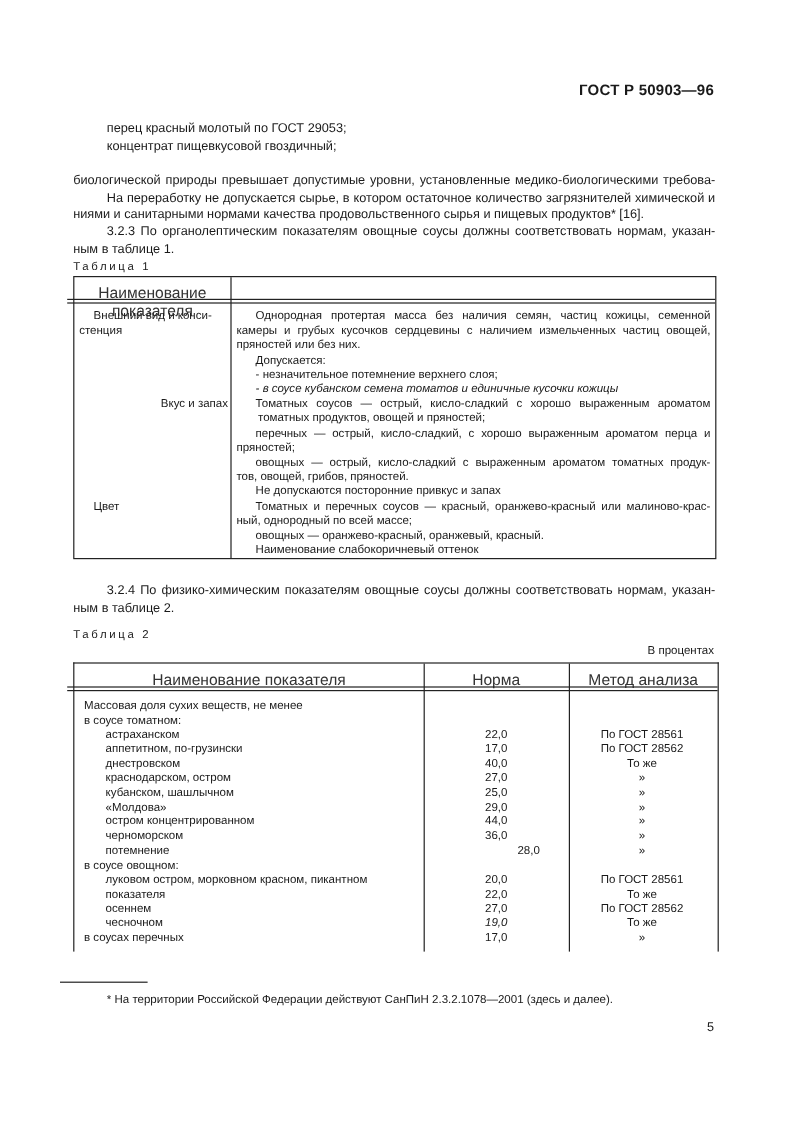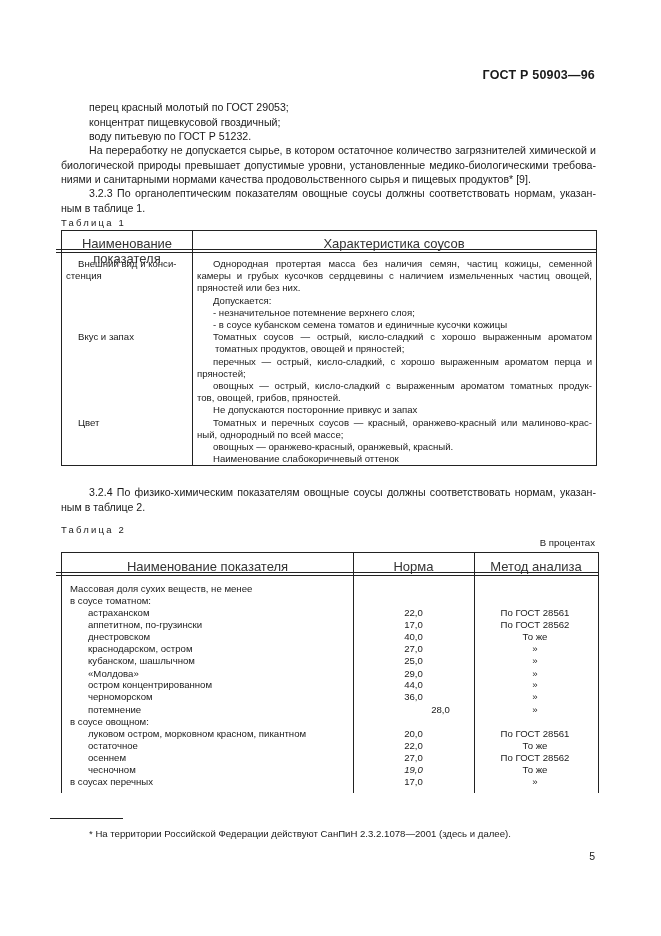"воду питьевую по ГОСТ Р" div.line { html: <div>воду питьевую по ГОСТ Р 51232.</div> -> none }
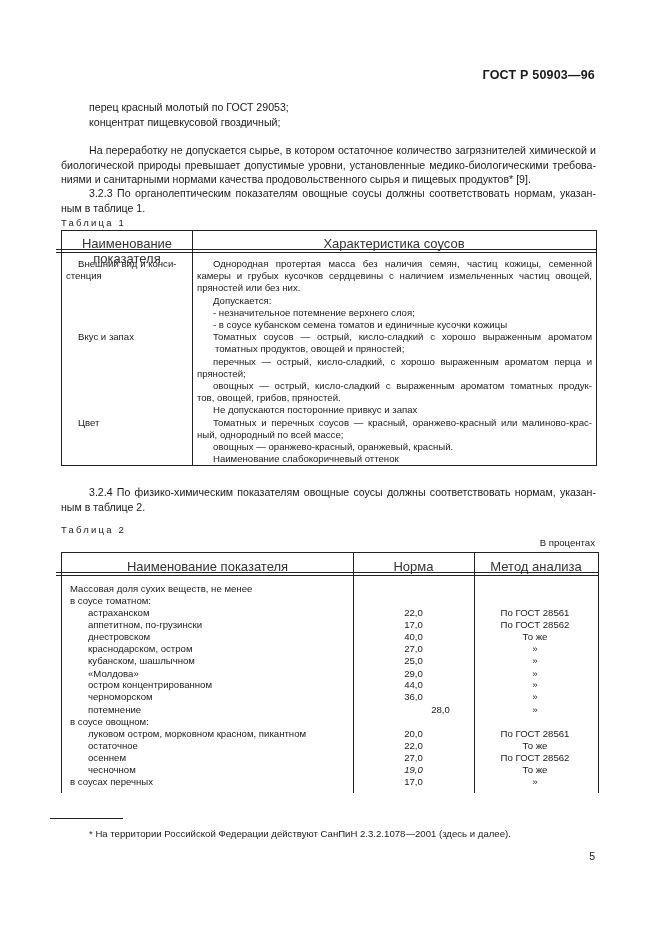"На переработку не допускается сырье," div.just { order: before "биологической природы превышает" -> after "биологической природы превышает" }
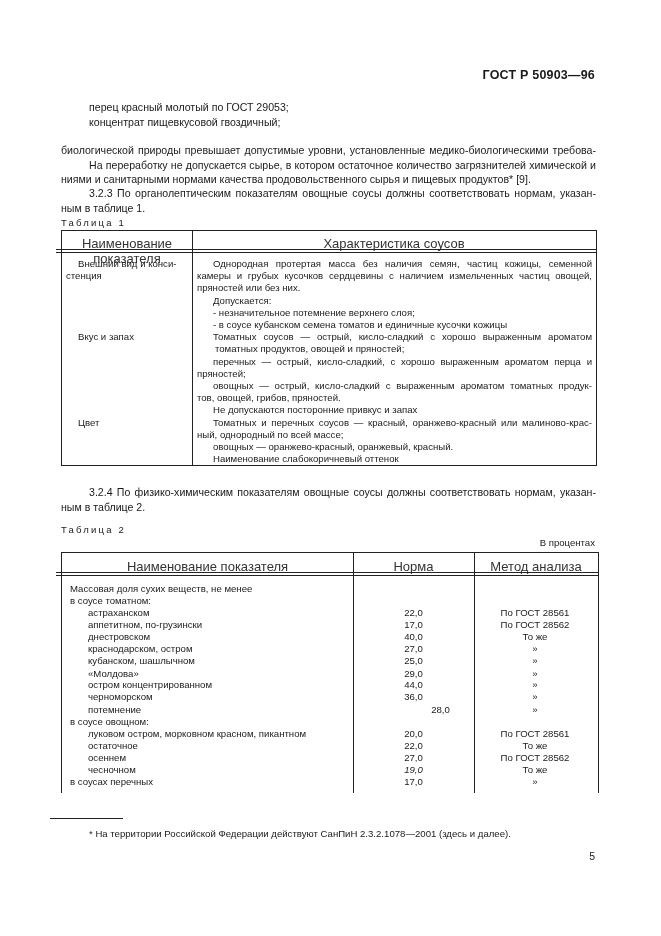"ниями и санитарными нормами качества" div.line { text: 9 -> 16 }
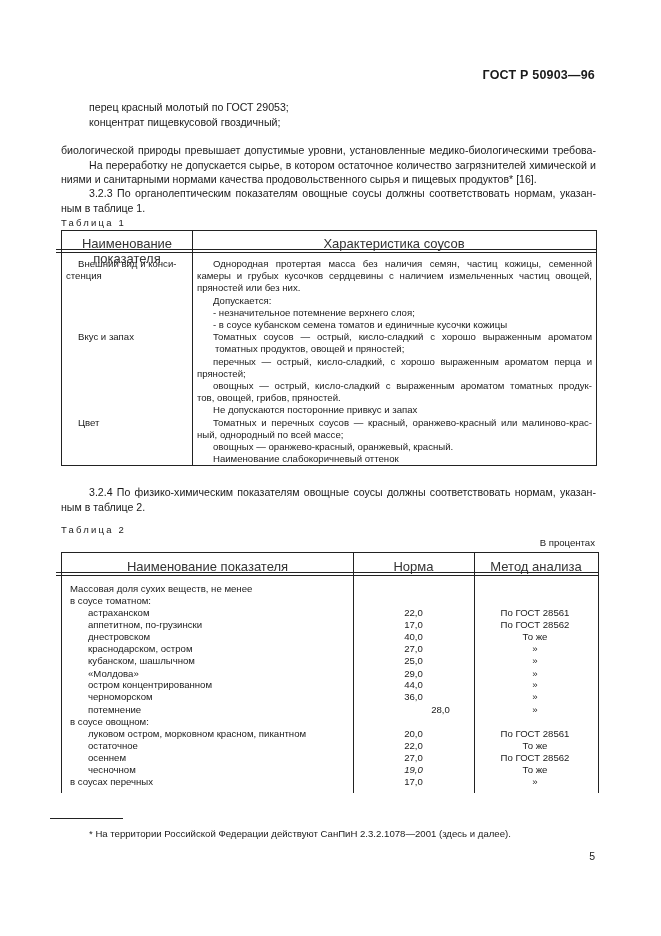"Характеристика соусов" div.abs { html: <div>Характеристика соусов</div> -> none }
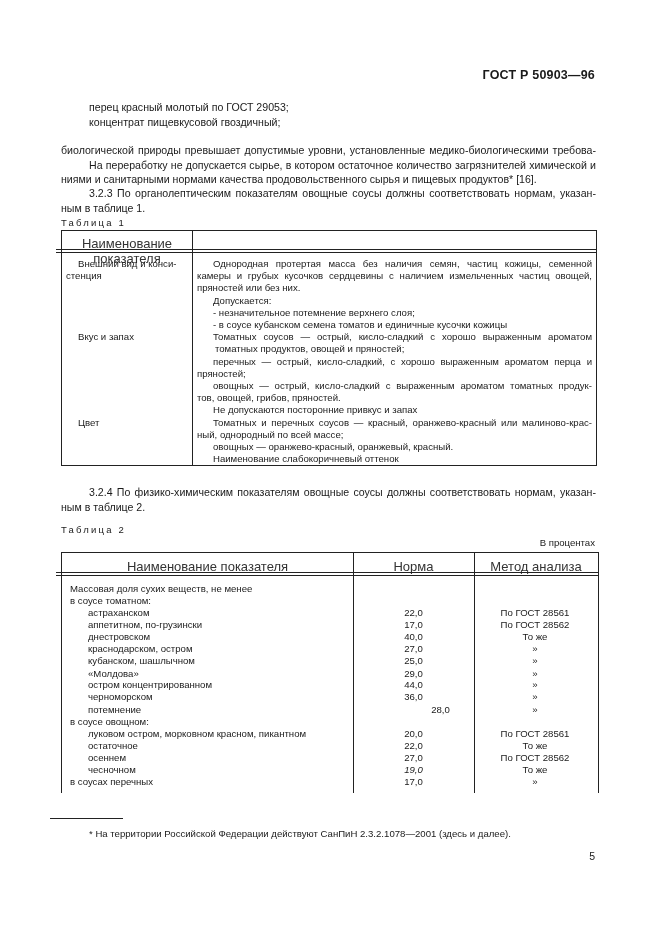"- в соусе кубанском семена" div.abs { font-style: none -> italic }
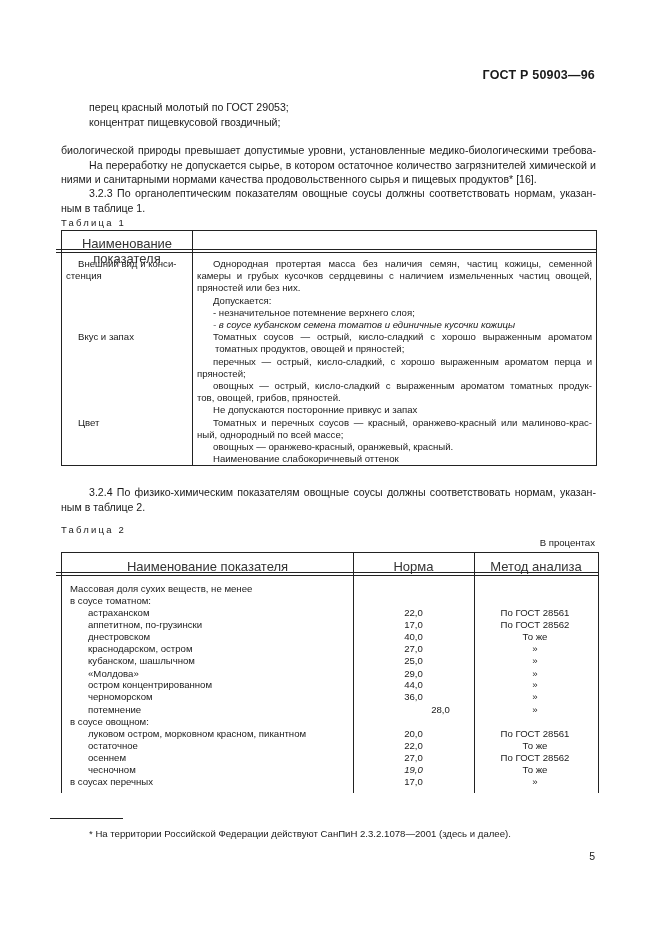"Вкус и запах" div { text-align: none -> right }
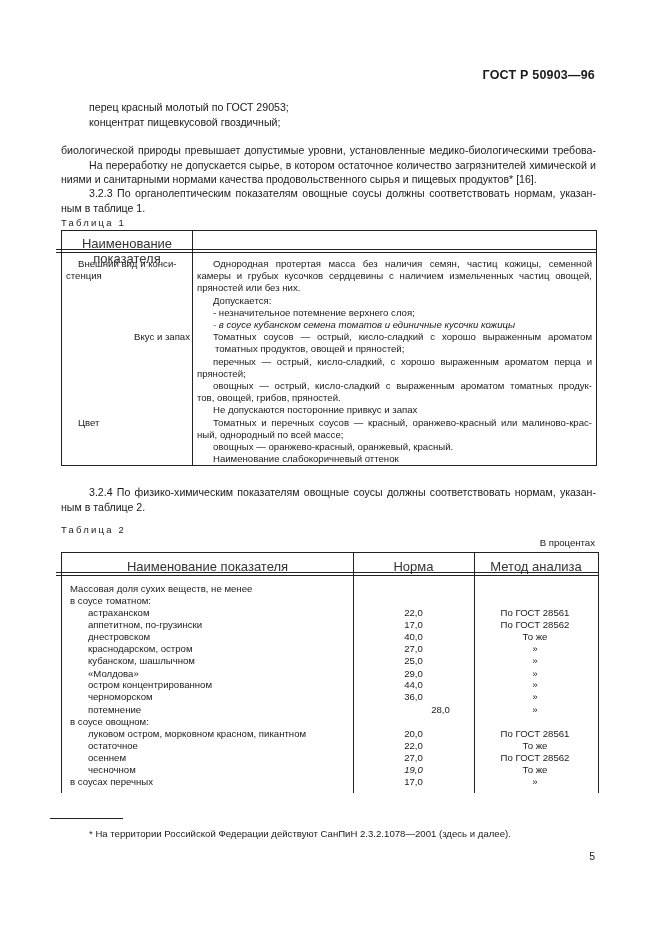"остаточное" div.t2row { text: остаточное -> показателя }
